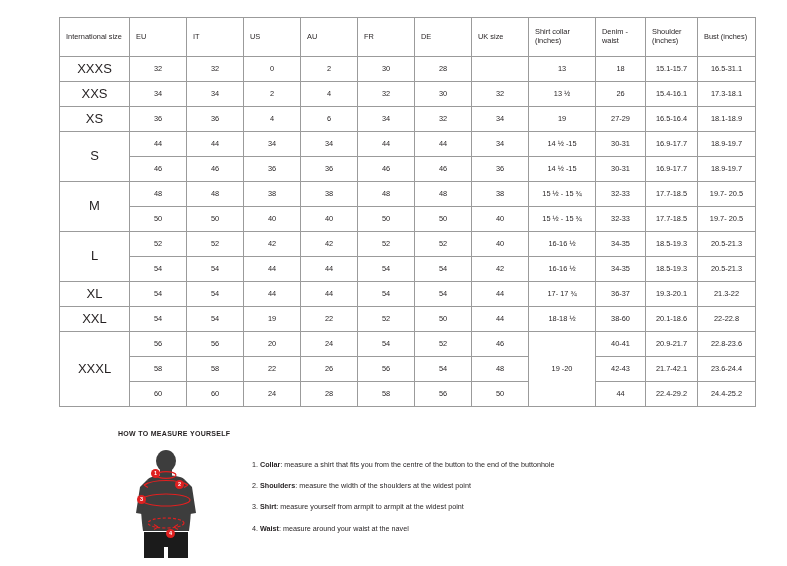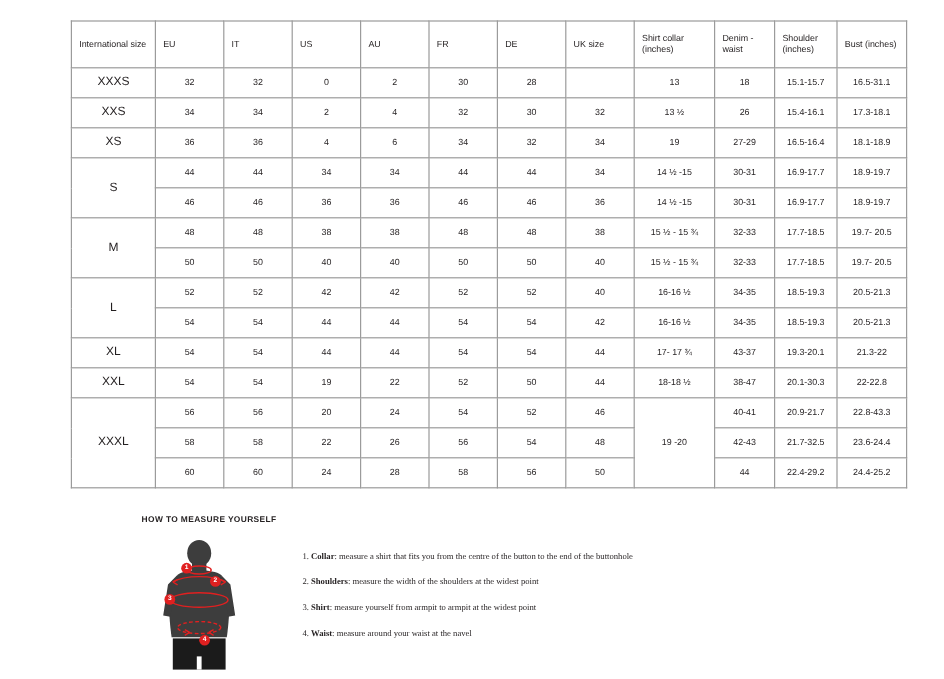"XXXS" td.intl { font-size: 10px -> 13px }
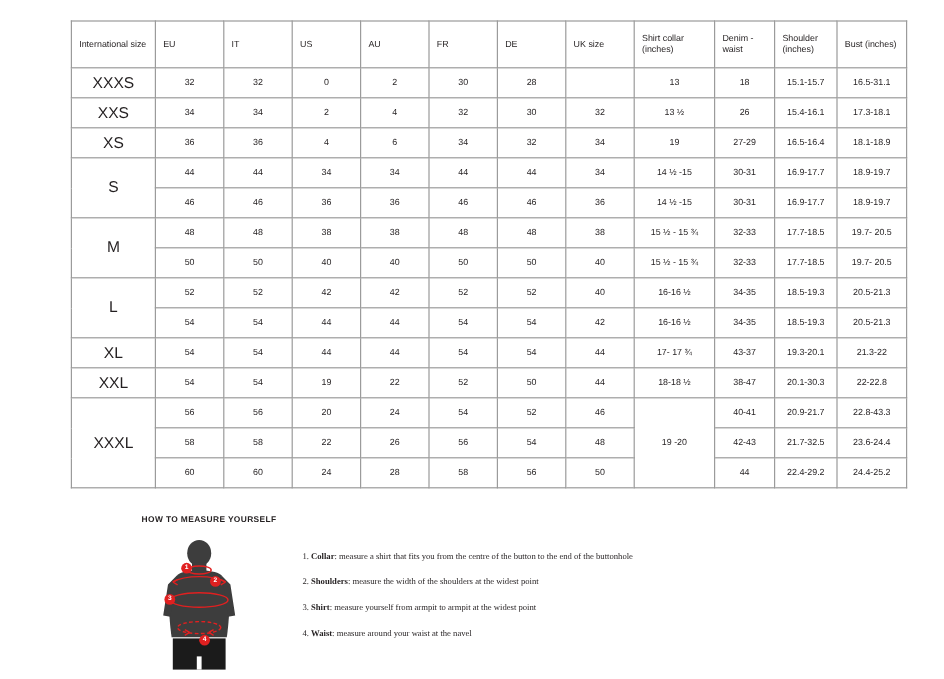"43-37" td { text: 43-37 -> 36-37 }
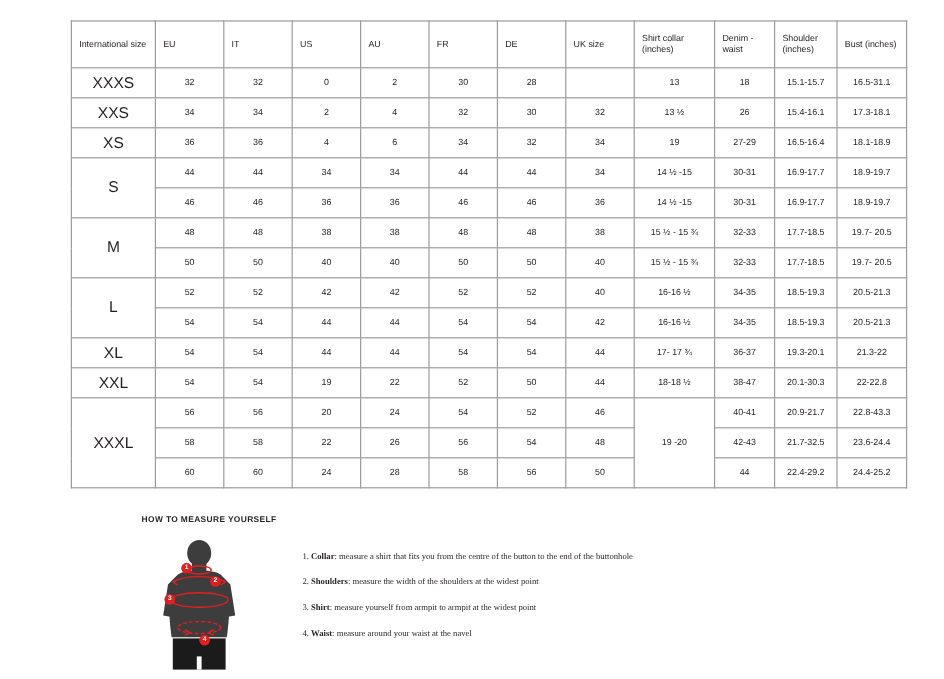"38-47" td { text: 38-47 -> 38-60 }
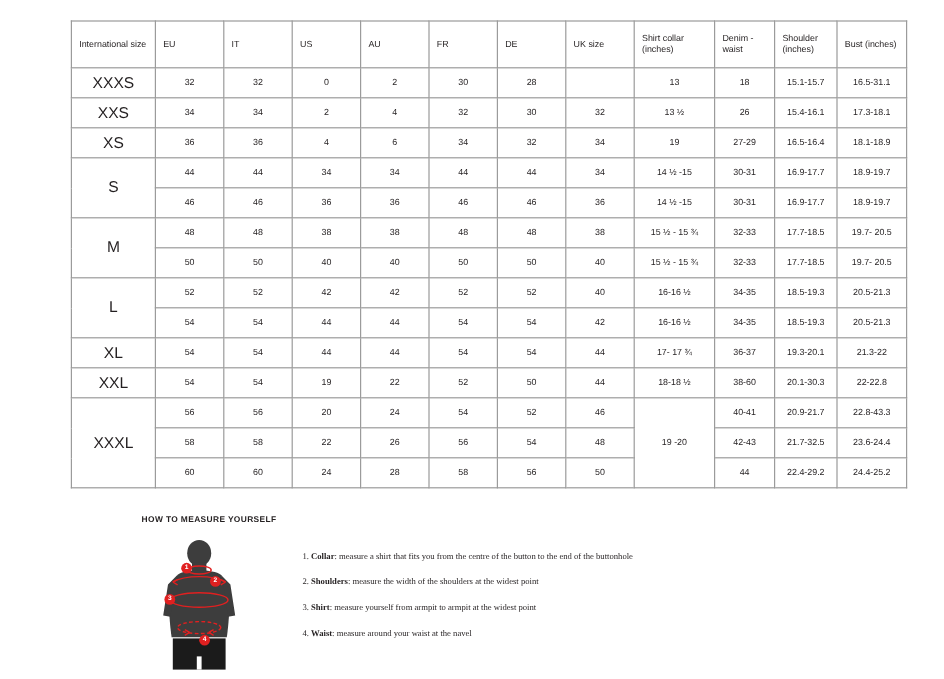"20.1-30.3" td { text: 20.1-30.3 -> 20.1-18.6 }
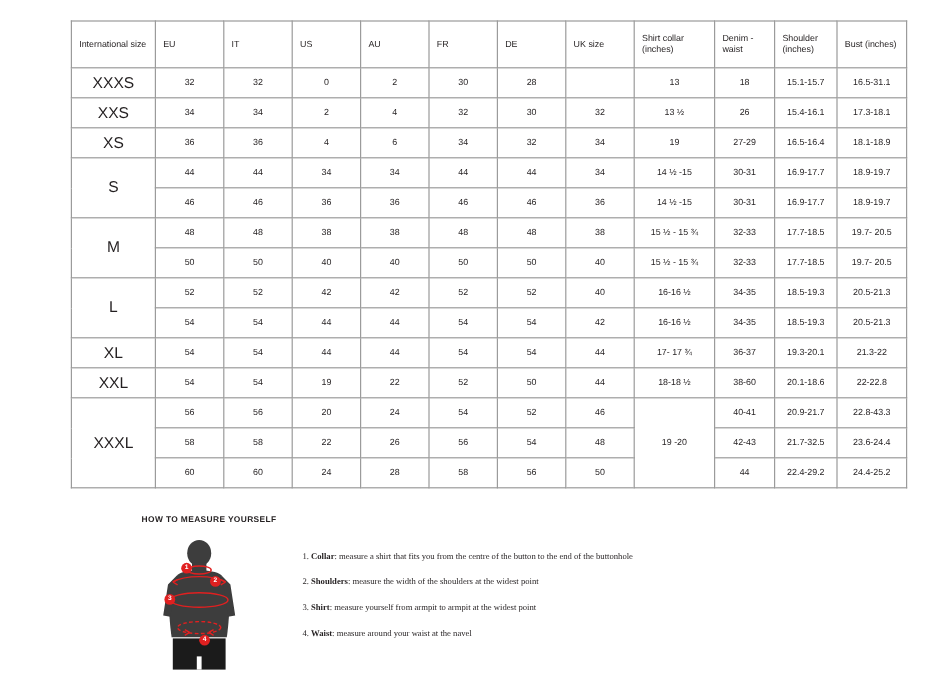"22.8-43.3" td { text: 22.8-43.3 -> 22.8-23.6 }
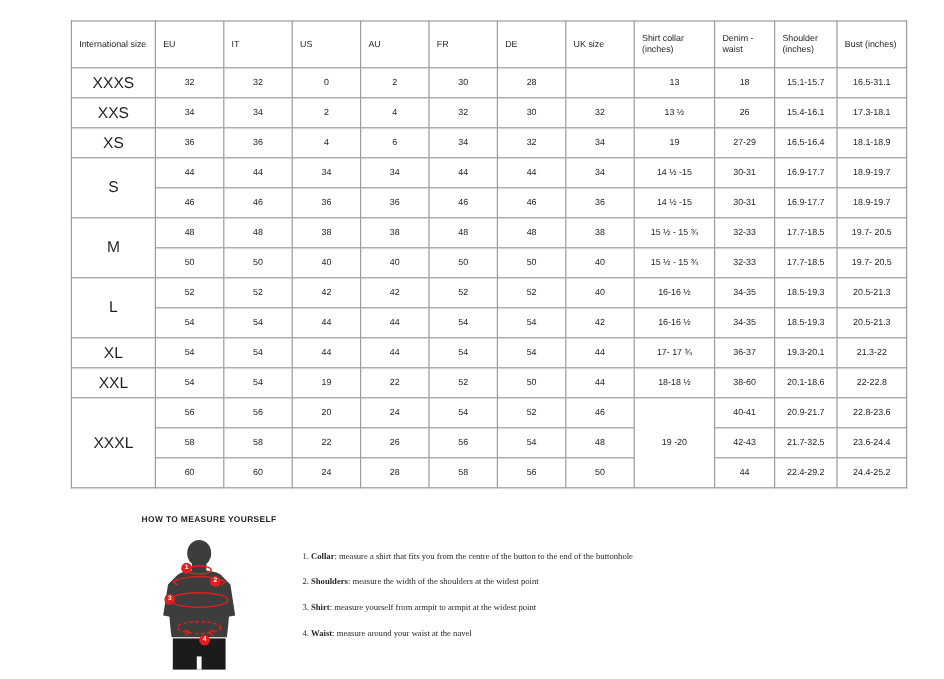"21.7-32.5" td { text: 21.7-32.5 -> 21.7-42.1 }
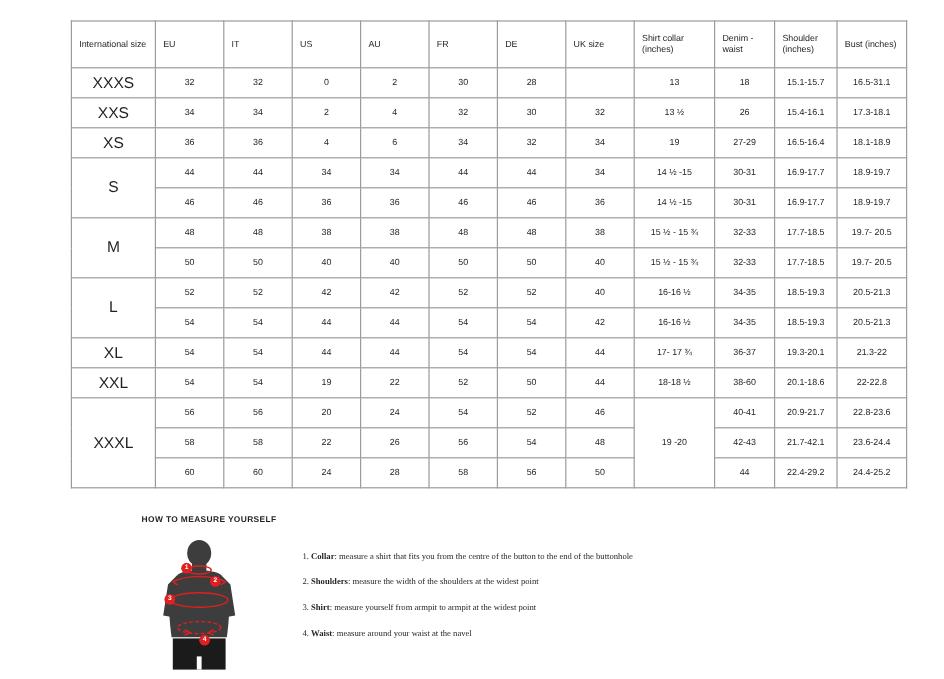"1. Collar: measure a shirt" .measure-list { font-family: Liberation Serif, serif -> none }
